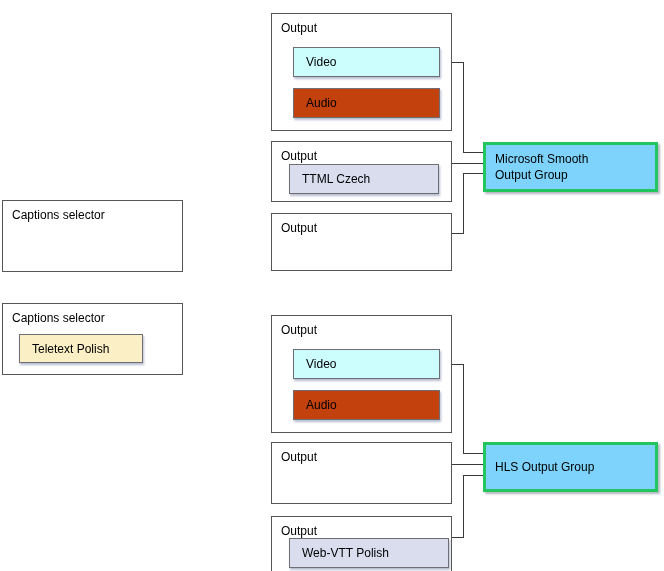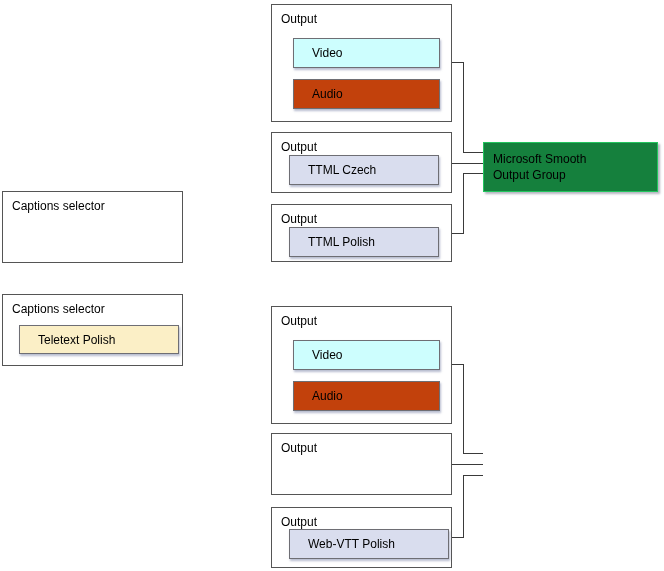"Output" .card { margin-top: none -> 9px }
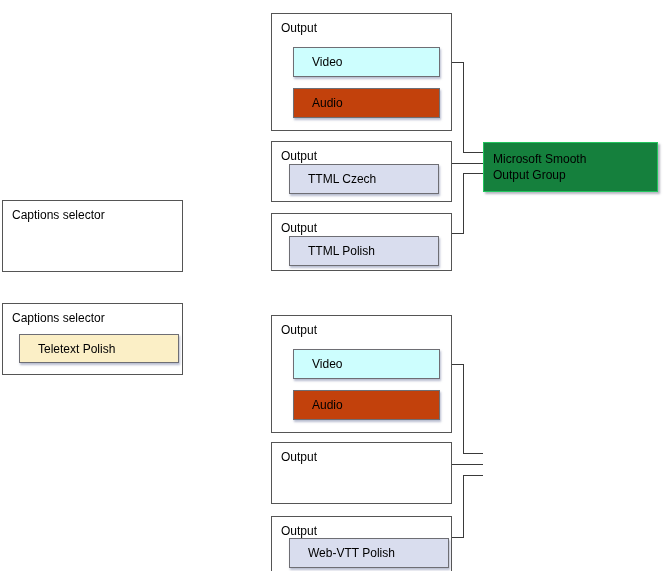"Video" .chip { padding-left: 18px -> 12px }
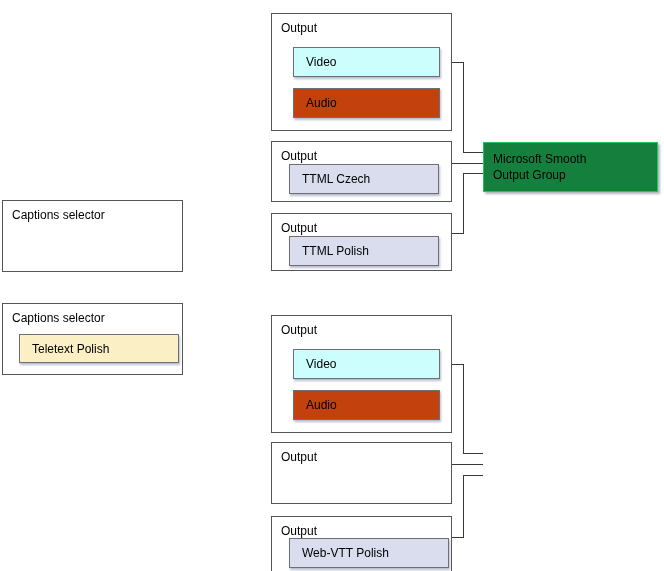"Microsoft Smooth" .glabel { background: #15803d -> #7dd3fc; border: 1px solid #22c55e -> 3px solid #22c55e }
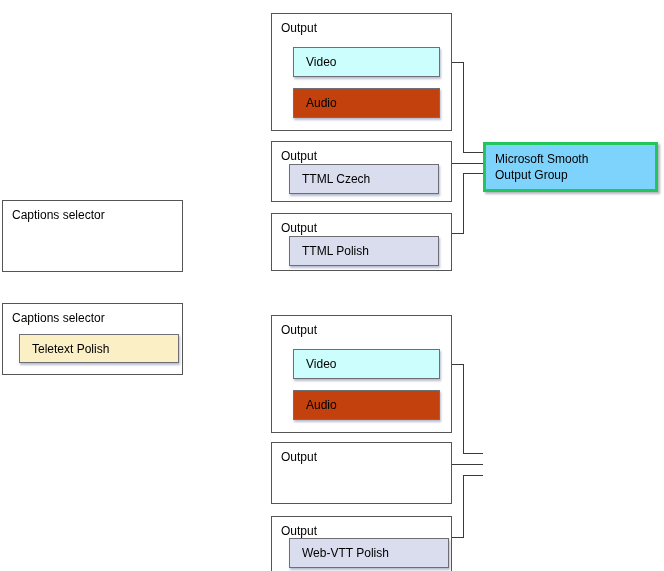"TTML Polish" div.chip { html: <div> <span>TTML Polish</span> </div> -> none }
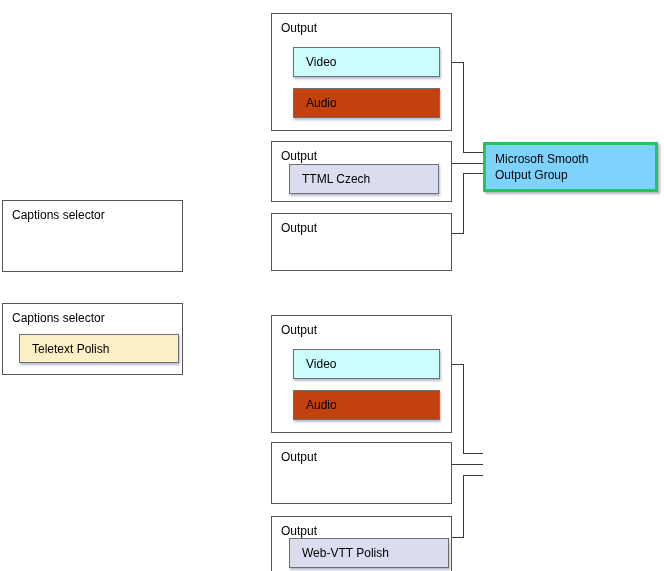"Teletext Polish" div.chip { width: 160px -> 124px }
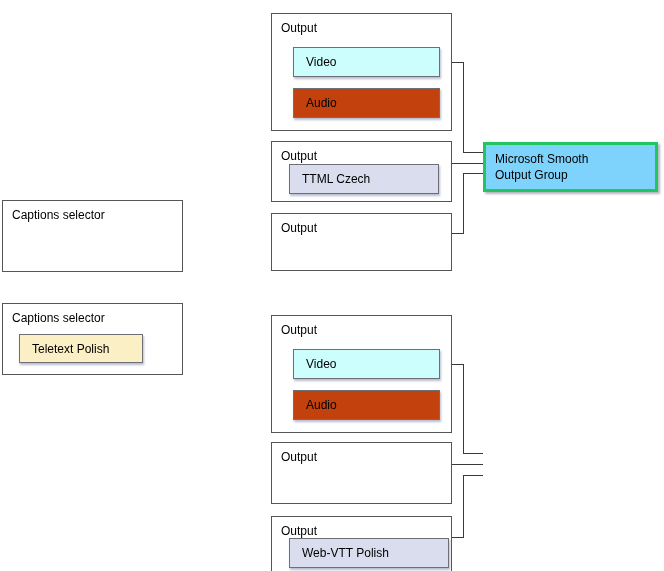"HLS Output Group" div.glabel { html: none -> <div> <span>HLS Output Group</span> </div> }
